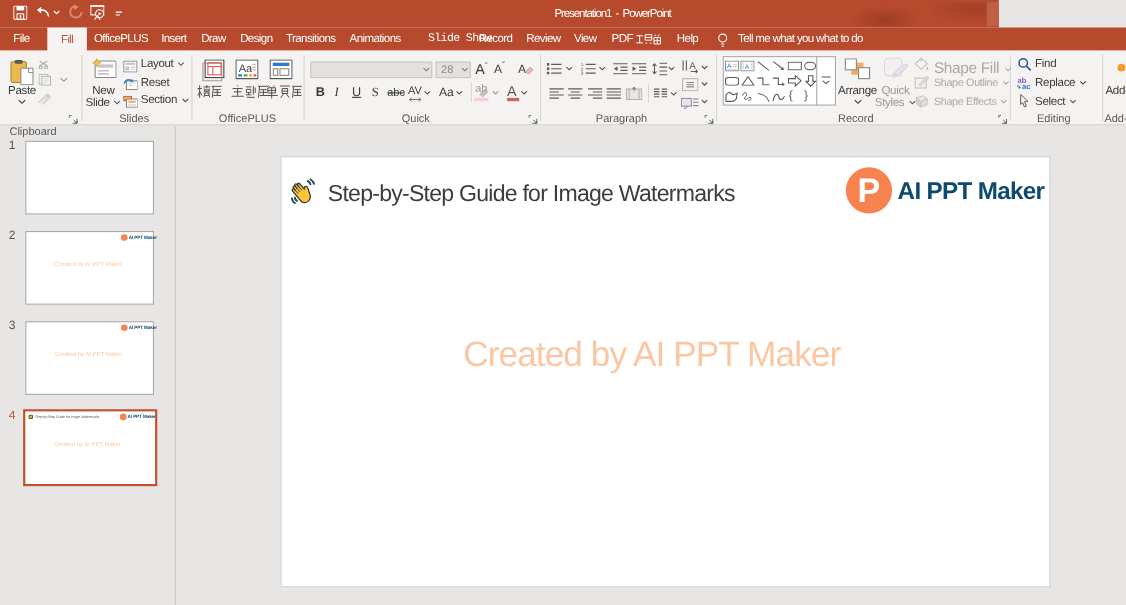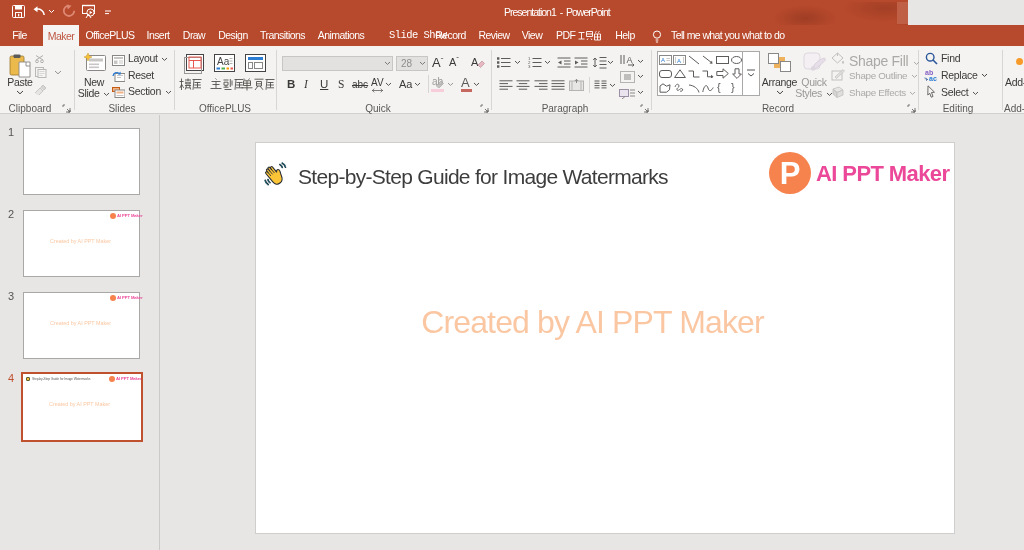"Maker" div.tab { text: Maker -> Fill }
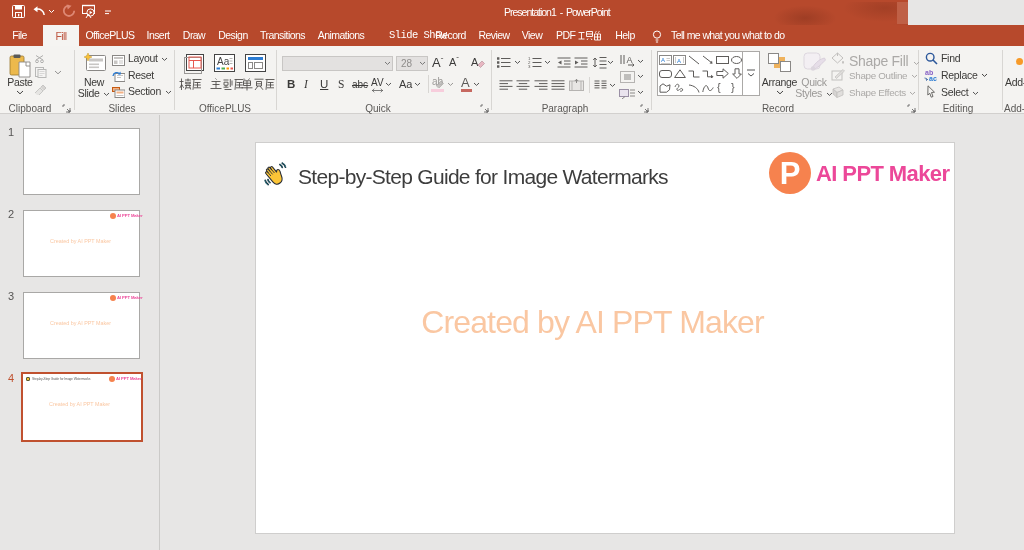"Clipboard" div.glabel { margin-top: none -> 12px }
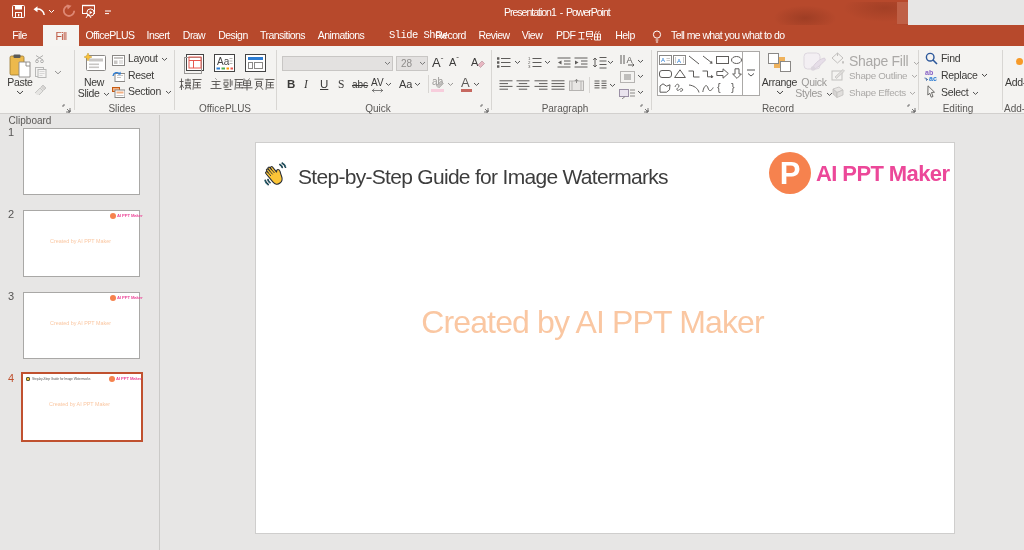"AI PPT Maker" .logotxt { color: #ec4899 -> #0c4a6e }
